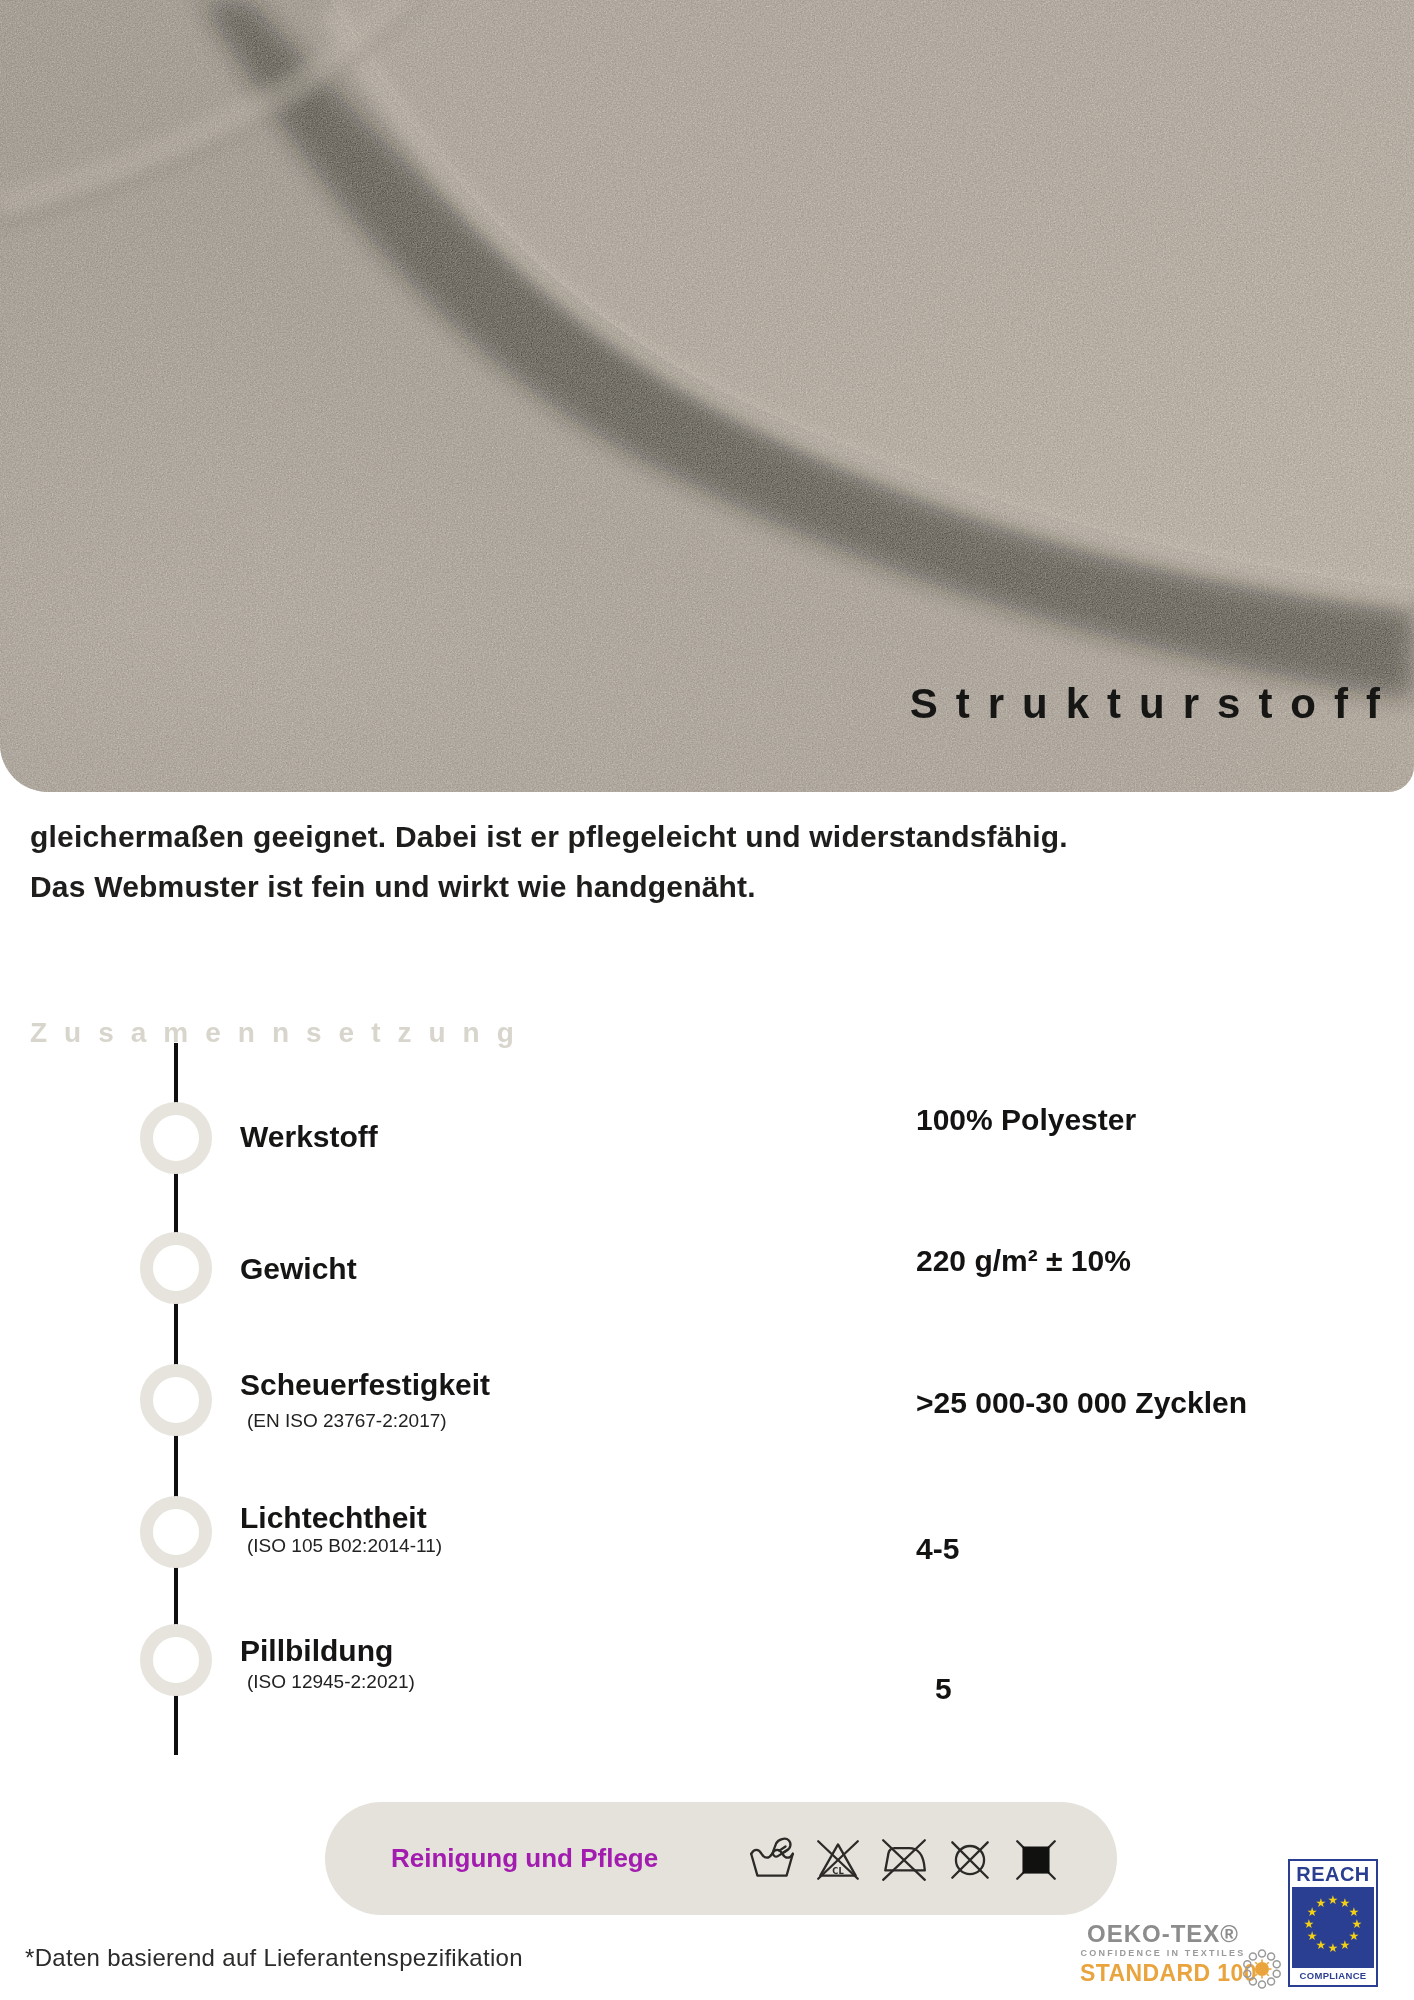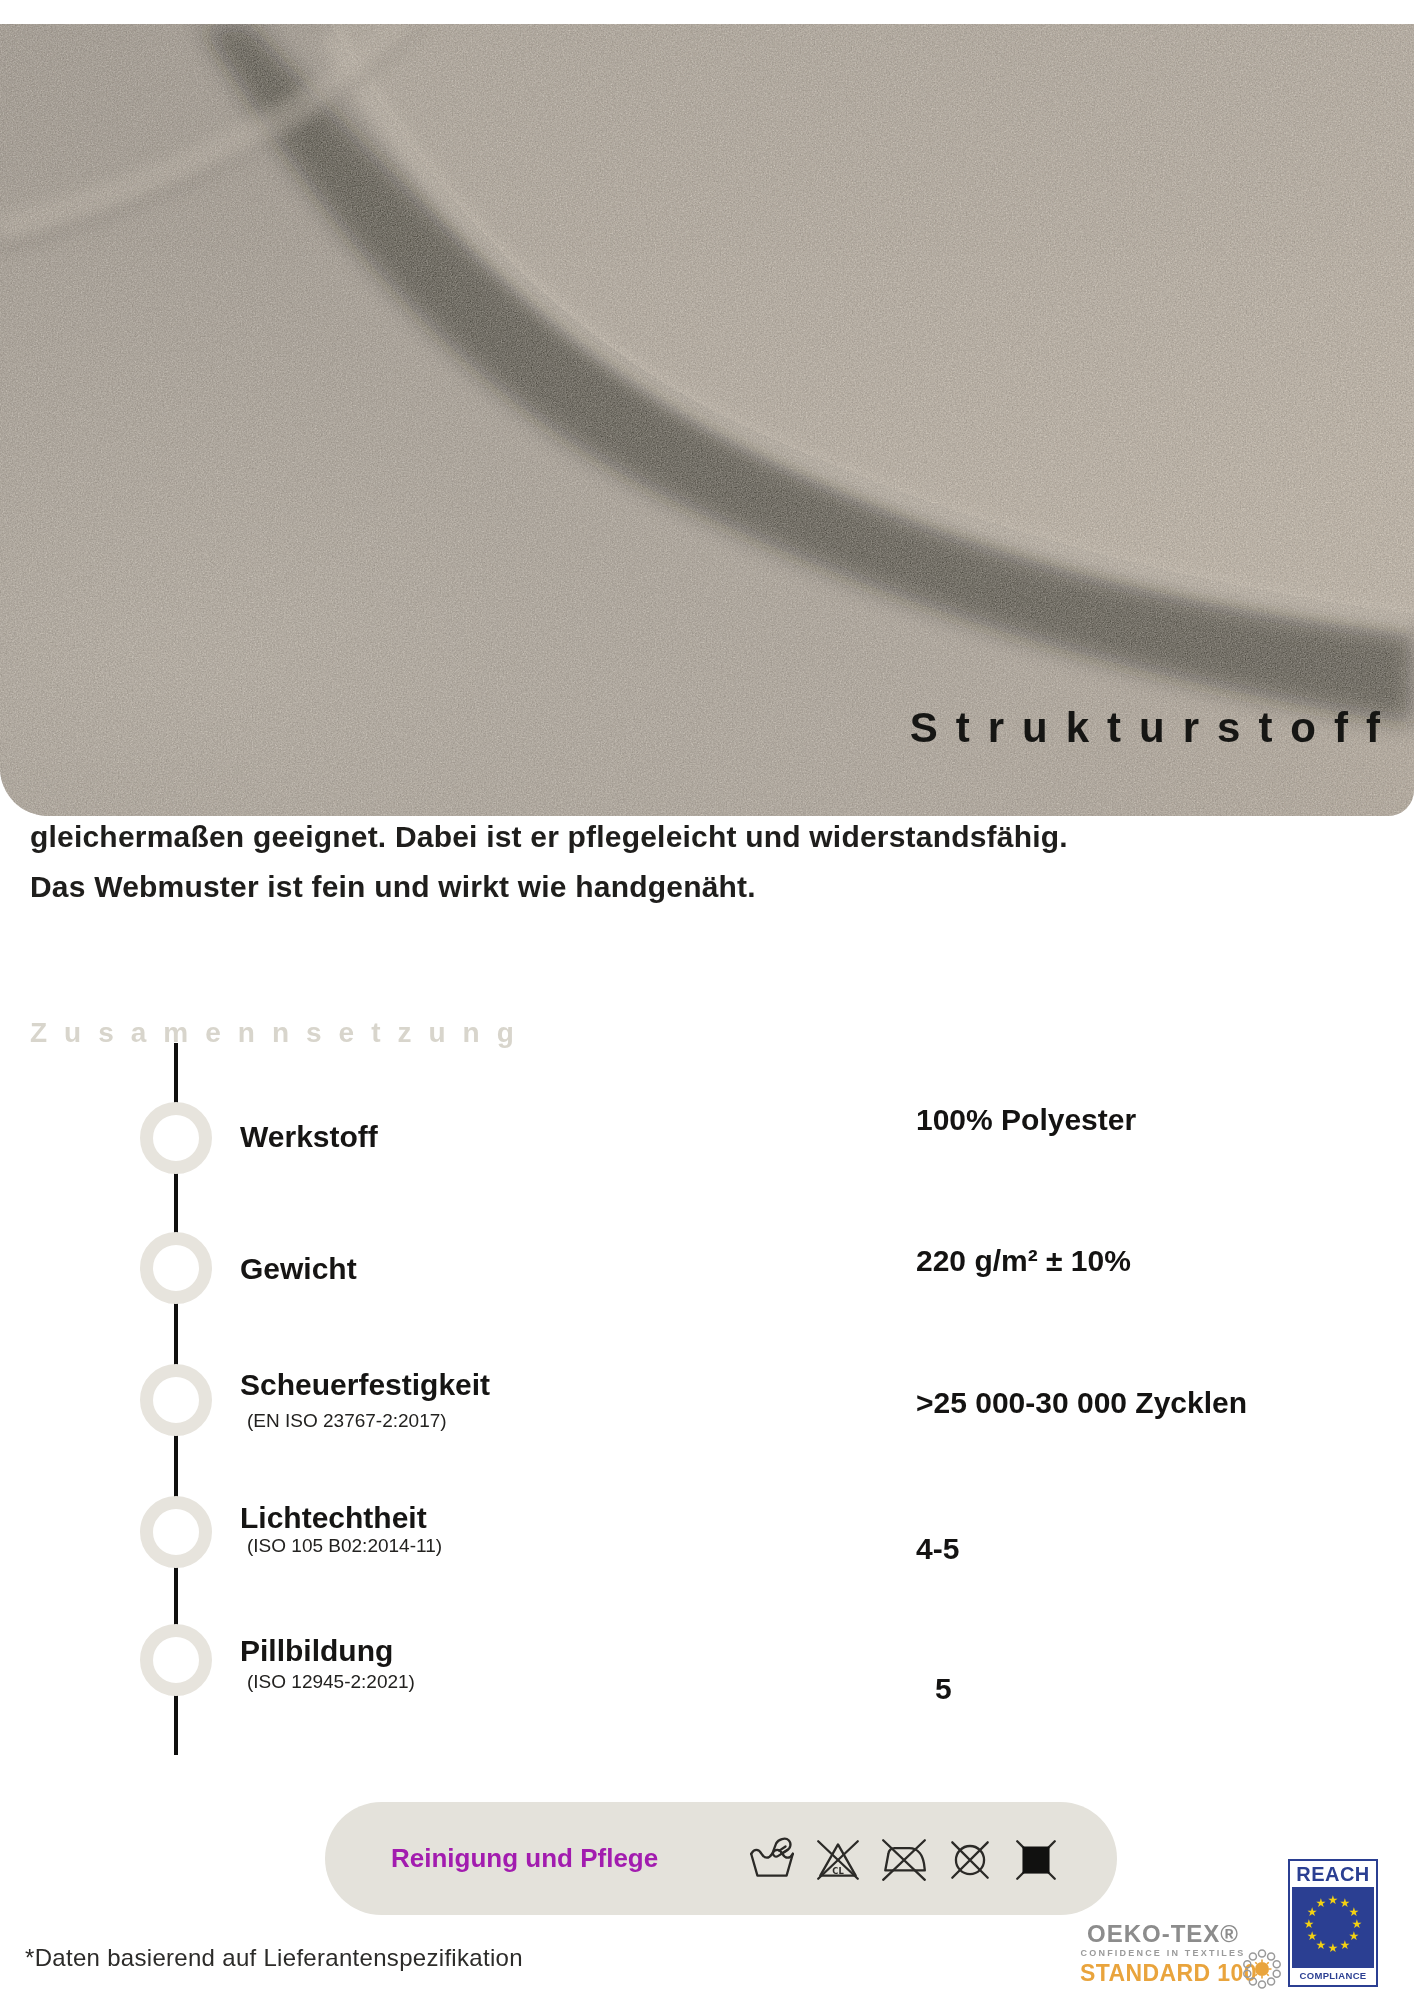"Strukturstoff" .hero { margin-top: 24px -> none }
